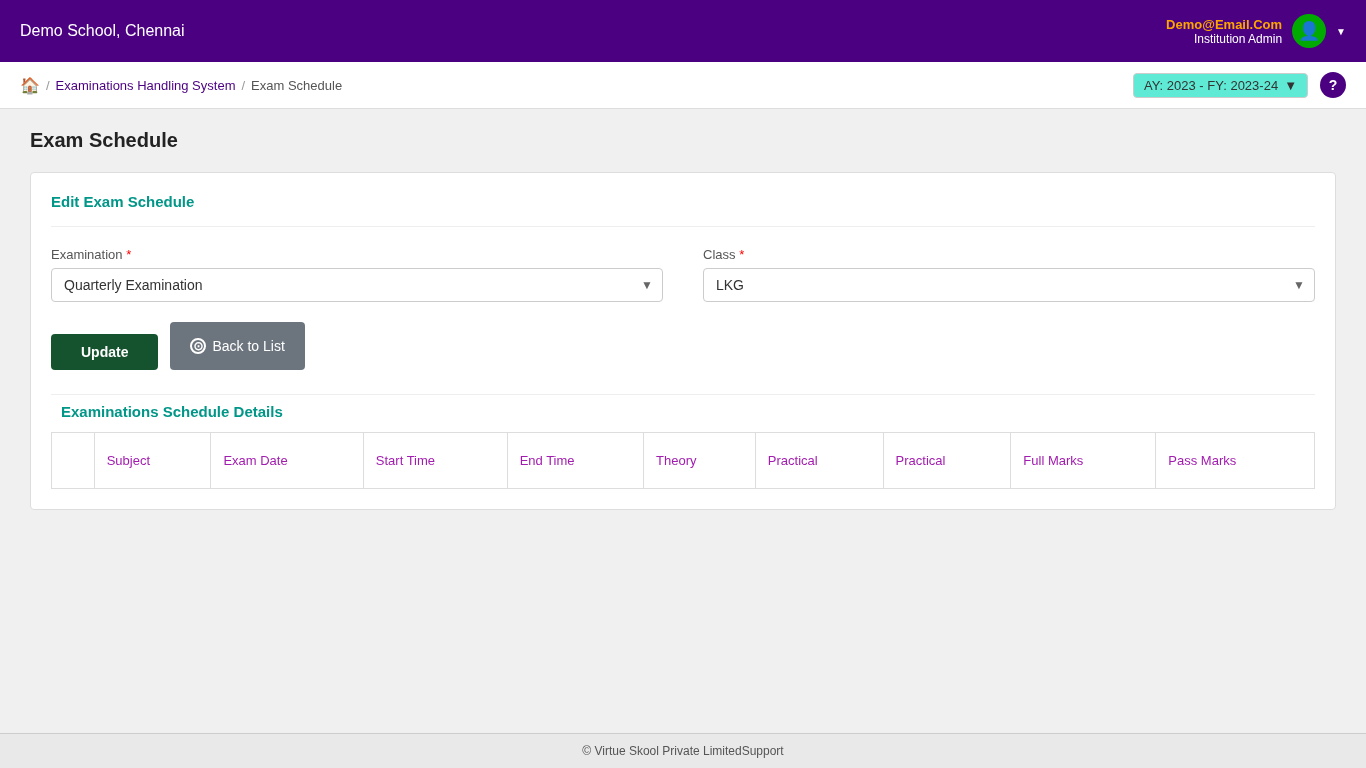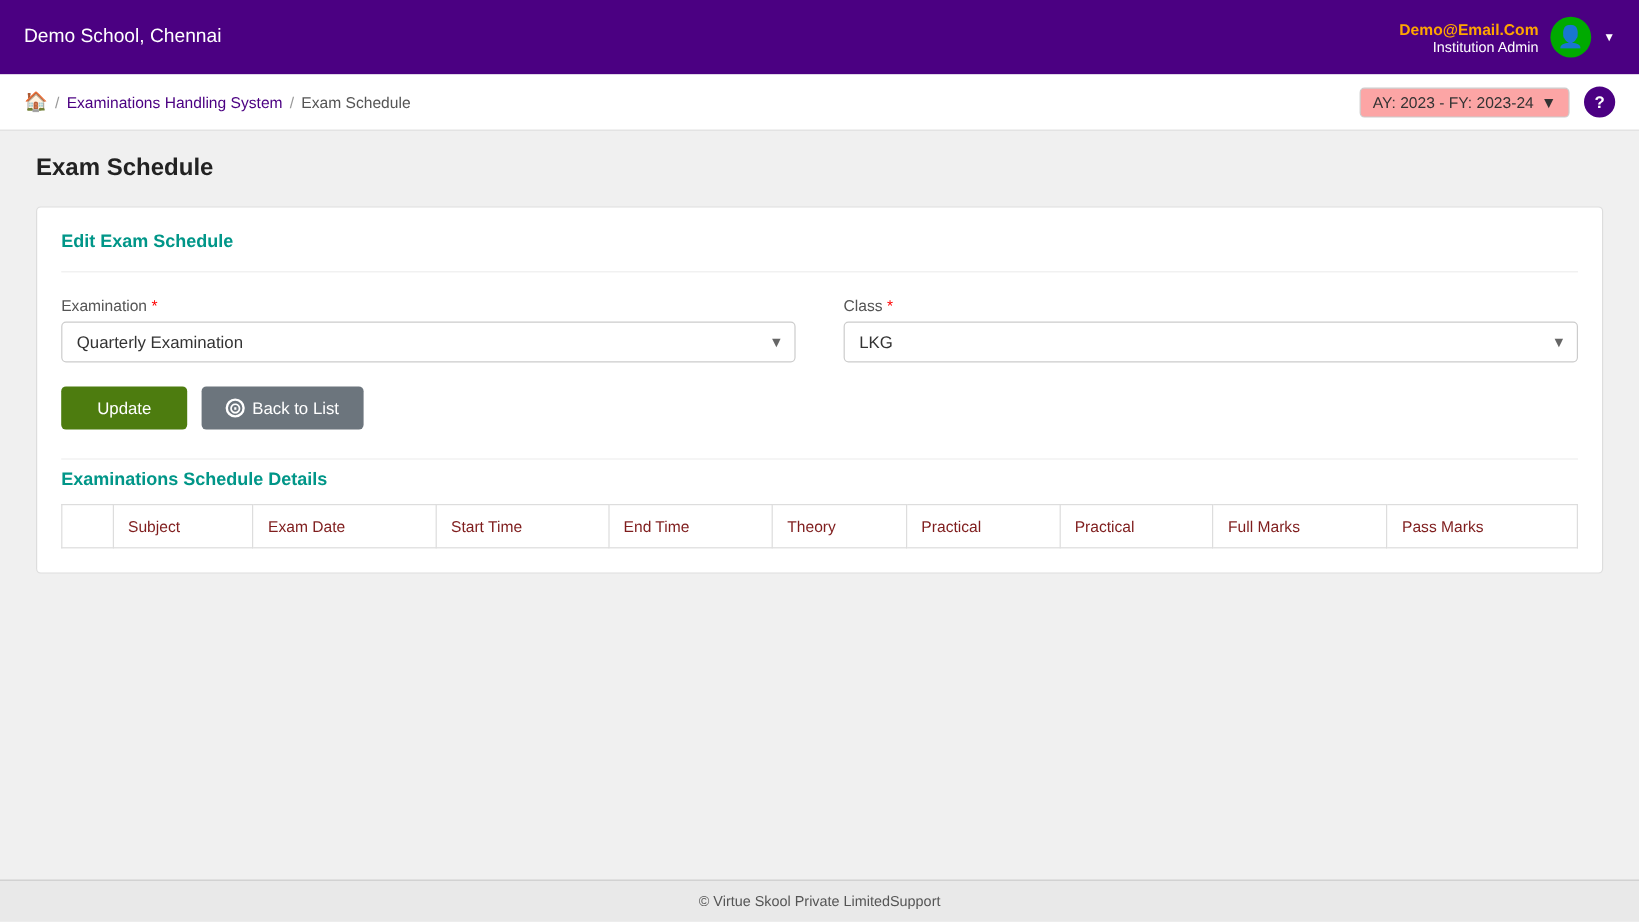"AY: 2023 - FY: 2023-24" .ay-selector { background: #fca5a5 -> #5eead4 }
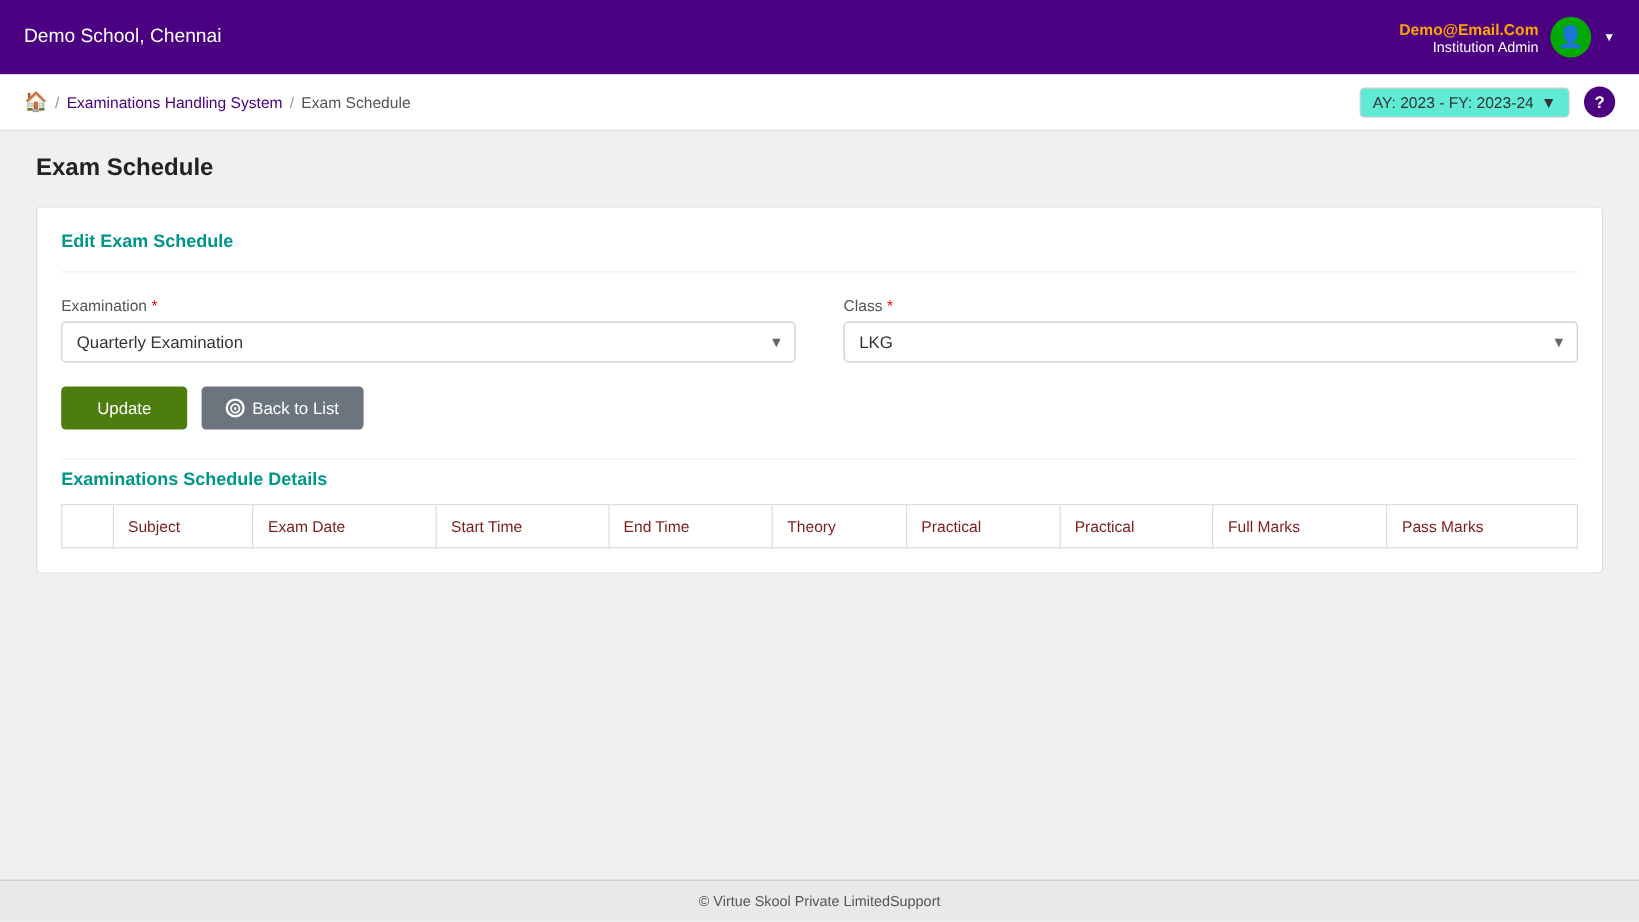"Update" .btn-update { background: #4d7c0f -> #14532d; font-weight: normal -> bold; margin-top: none -> 12px }
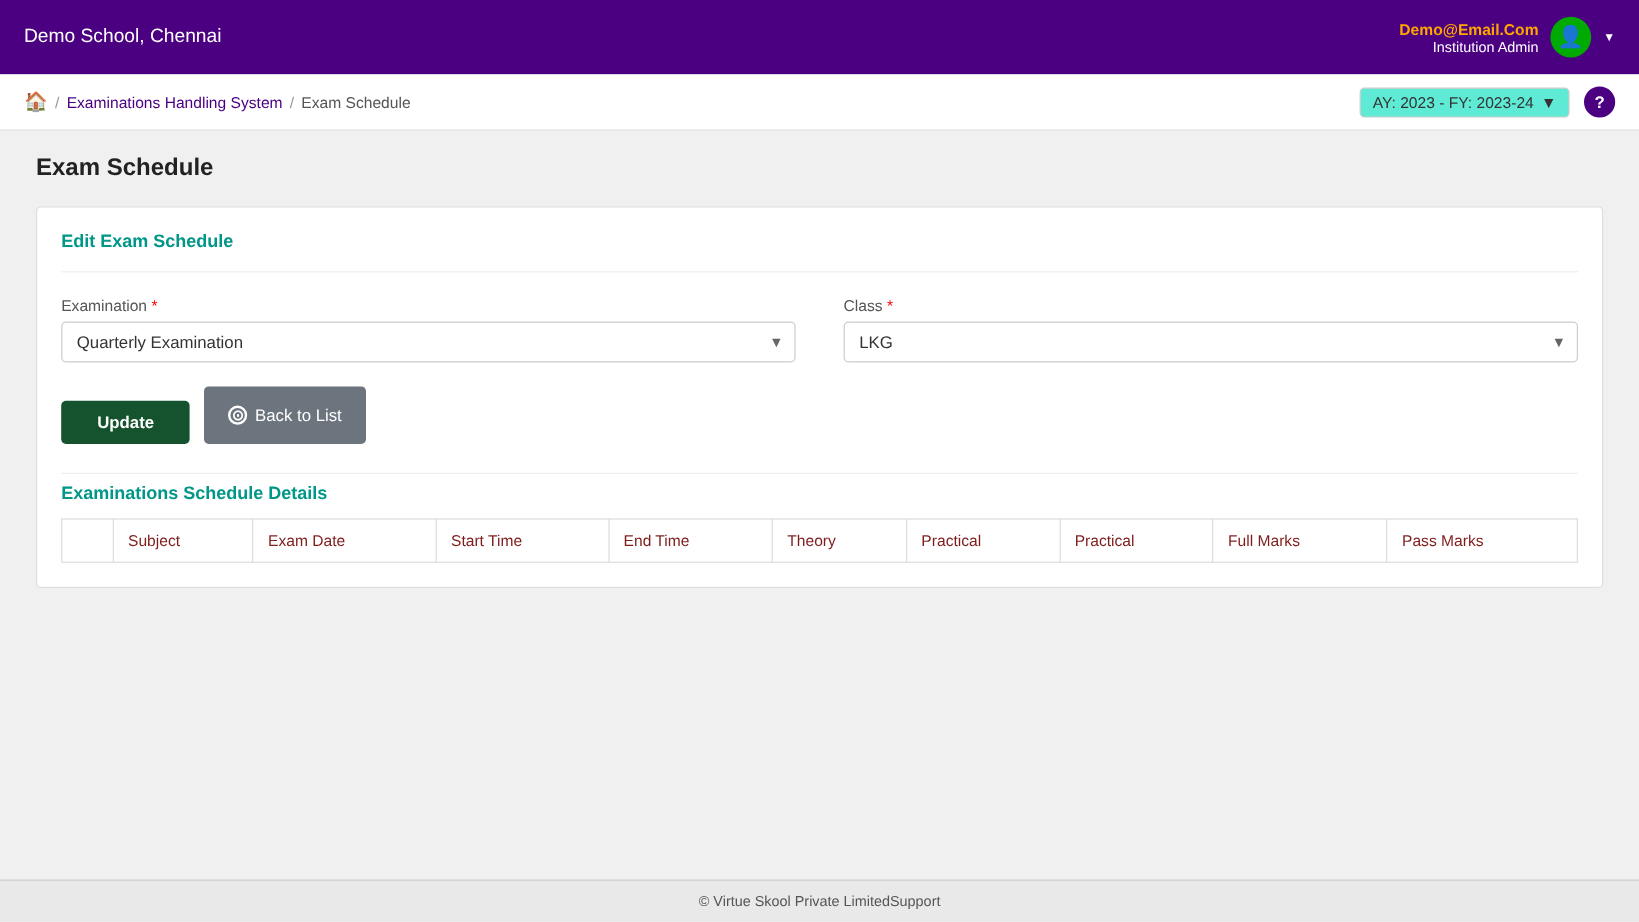"Examinations Schedule Details" .schedule-section-title { margin-left: none -> 10px }
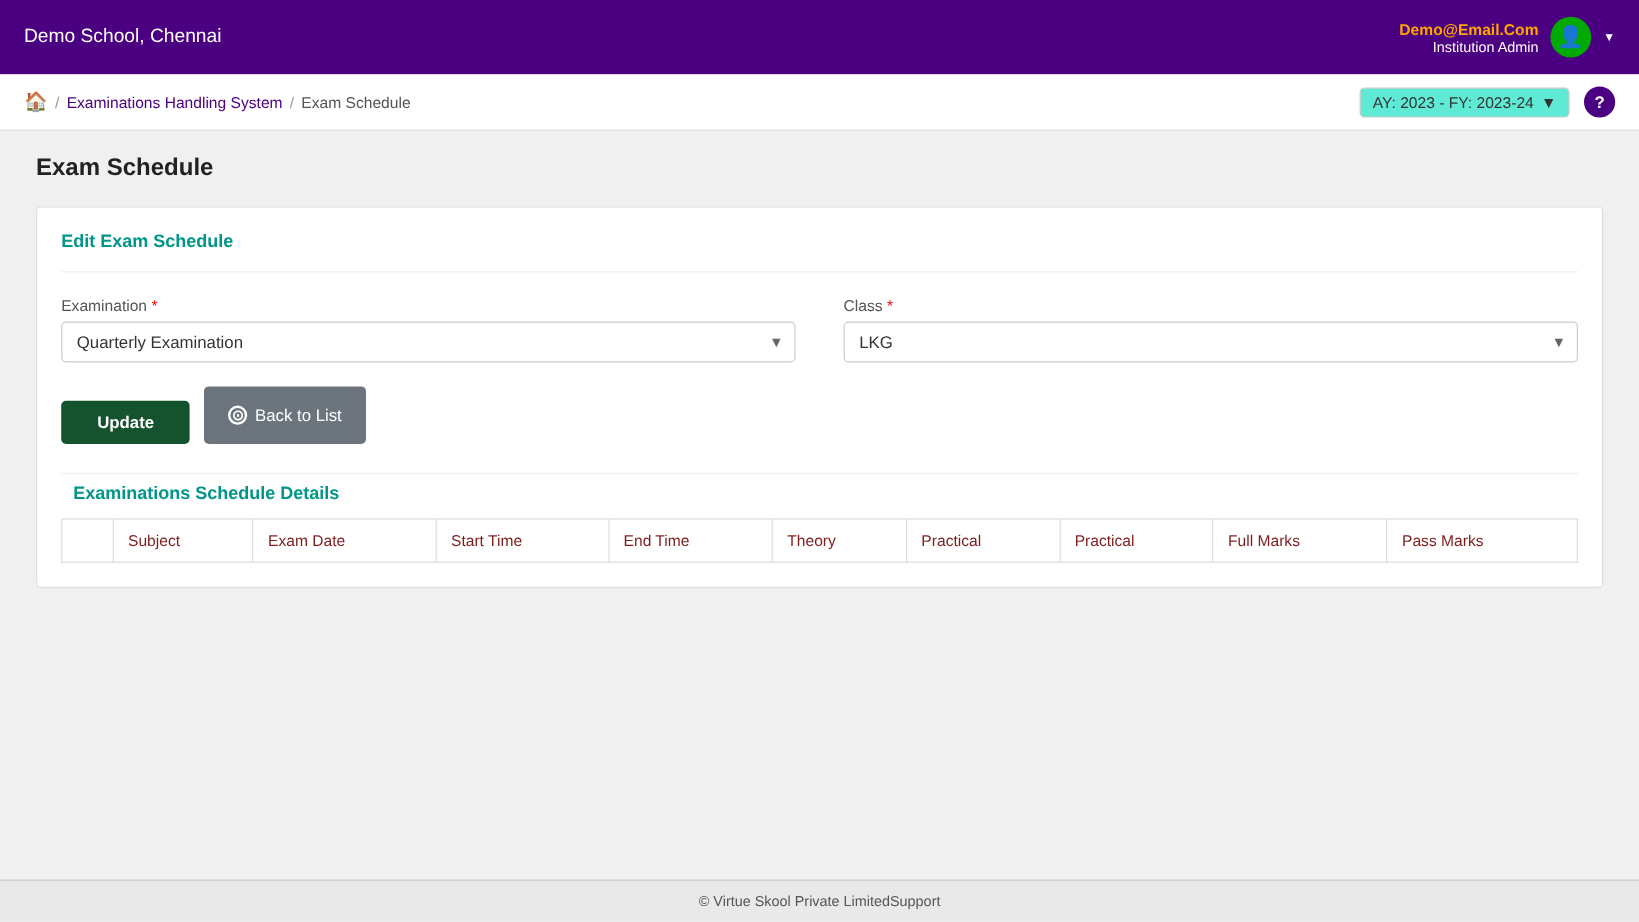"Subject" .schedule-table th { color: #7f1d1d -> #a21caf; padding: 10px 12px -> 20px 12px }
